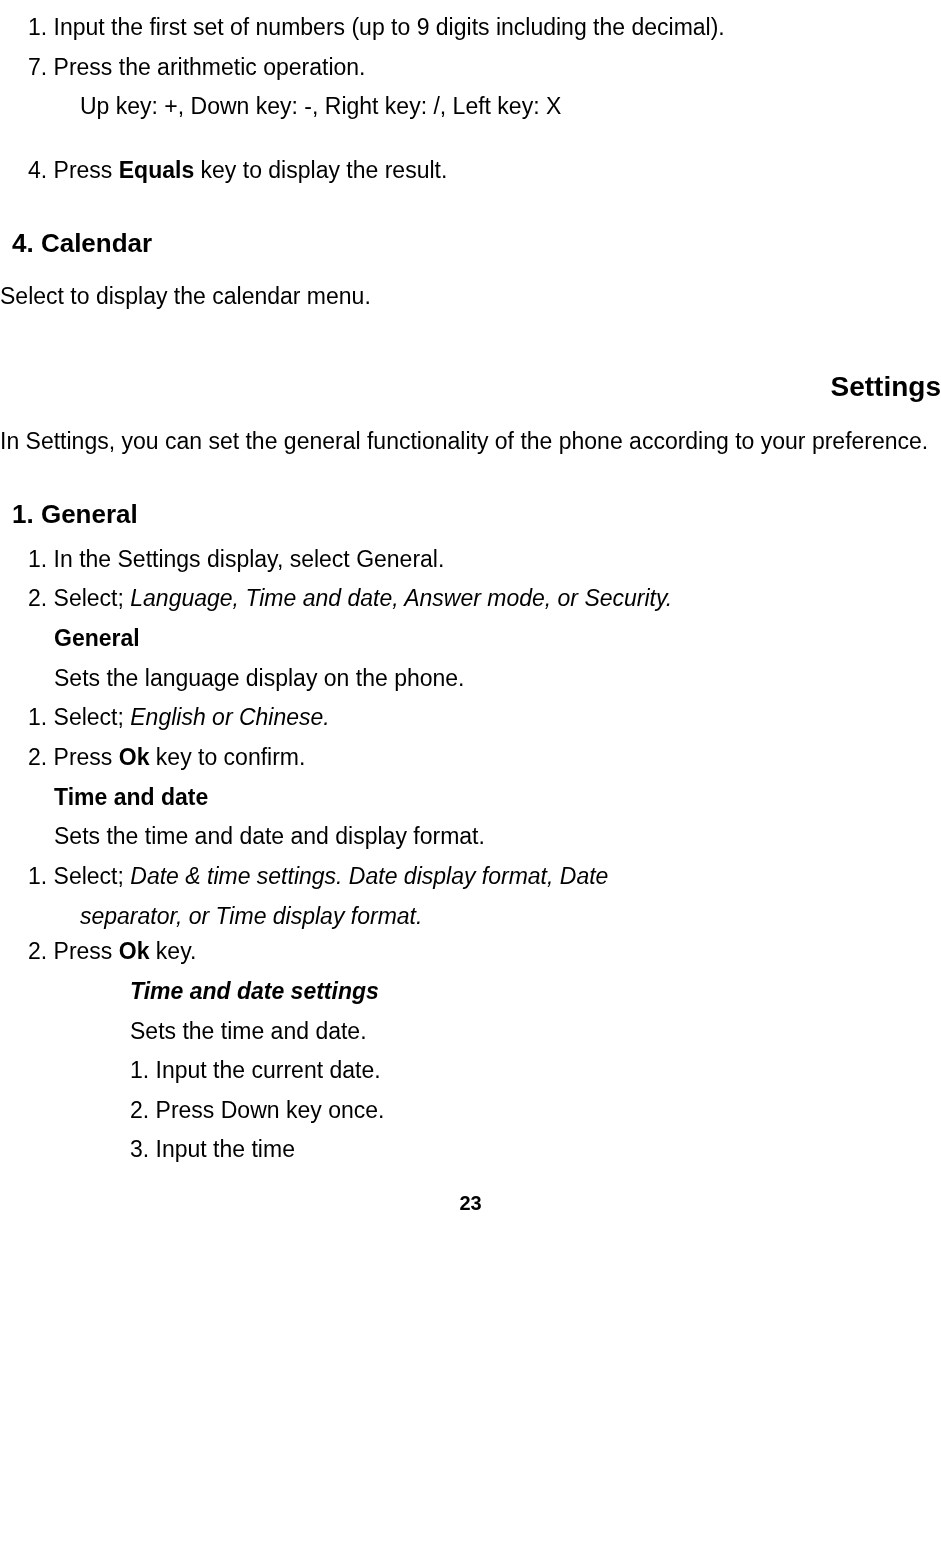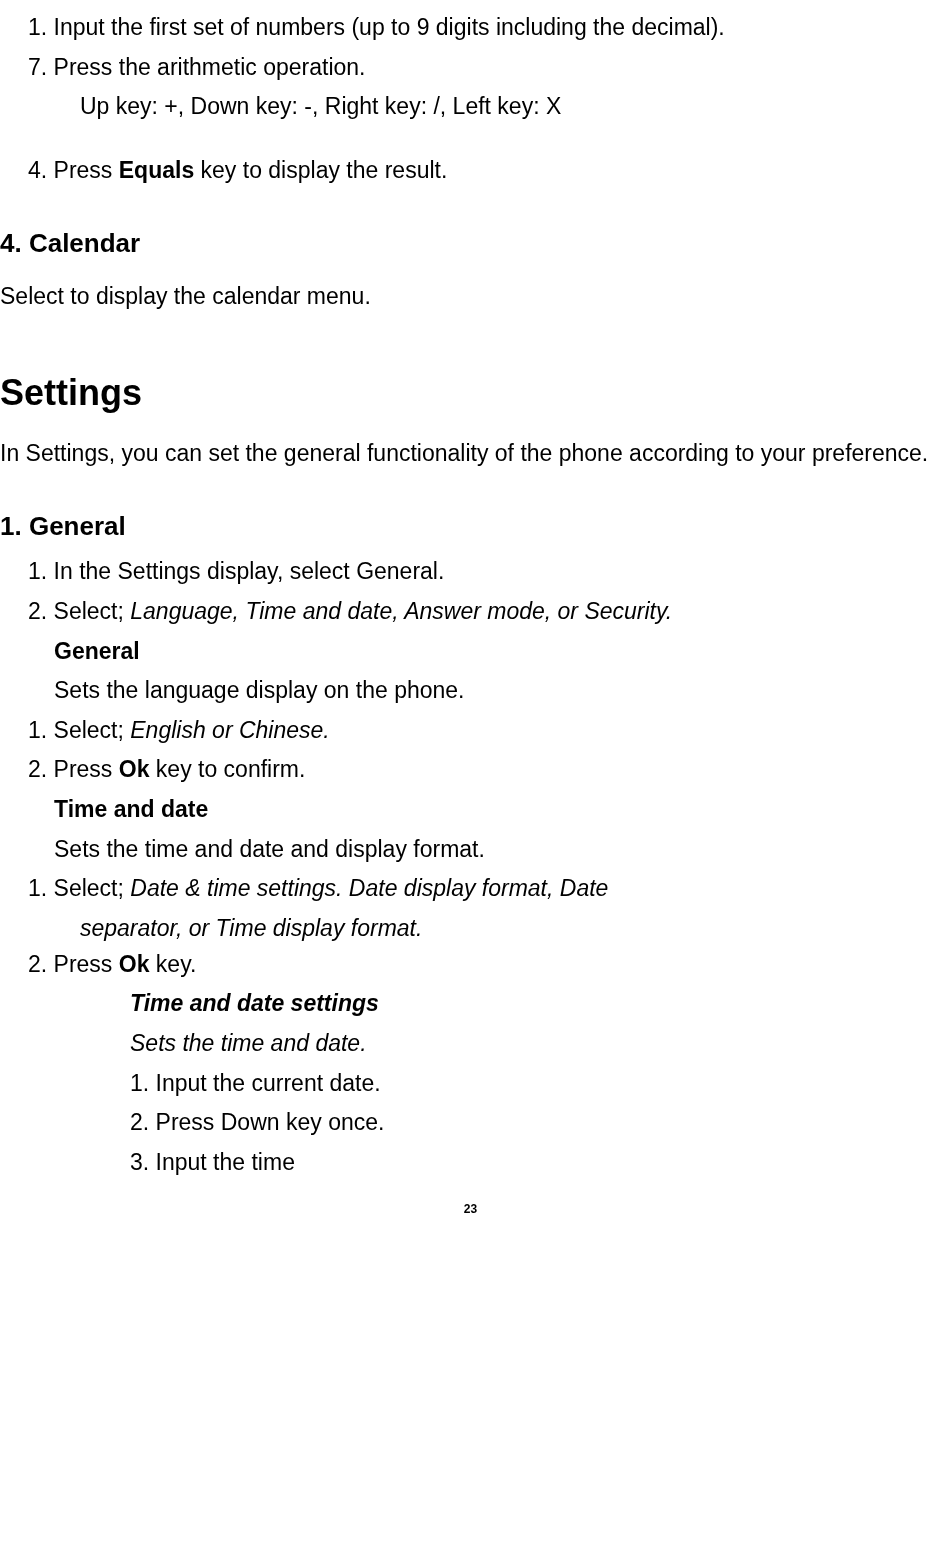"4. Calendar" h2 { margin: 34px 0 8px 0 -> 34px 0 8px 12px }
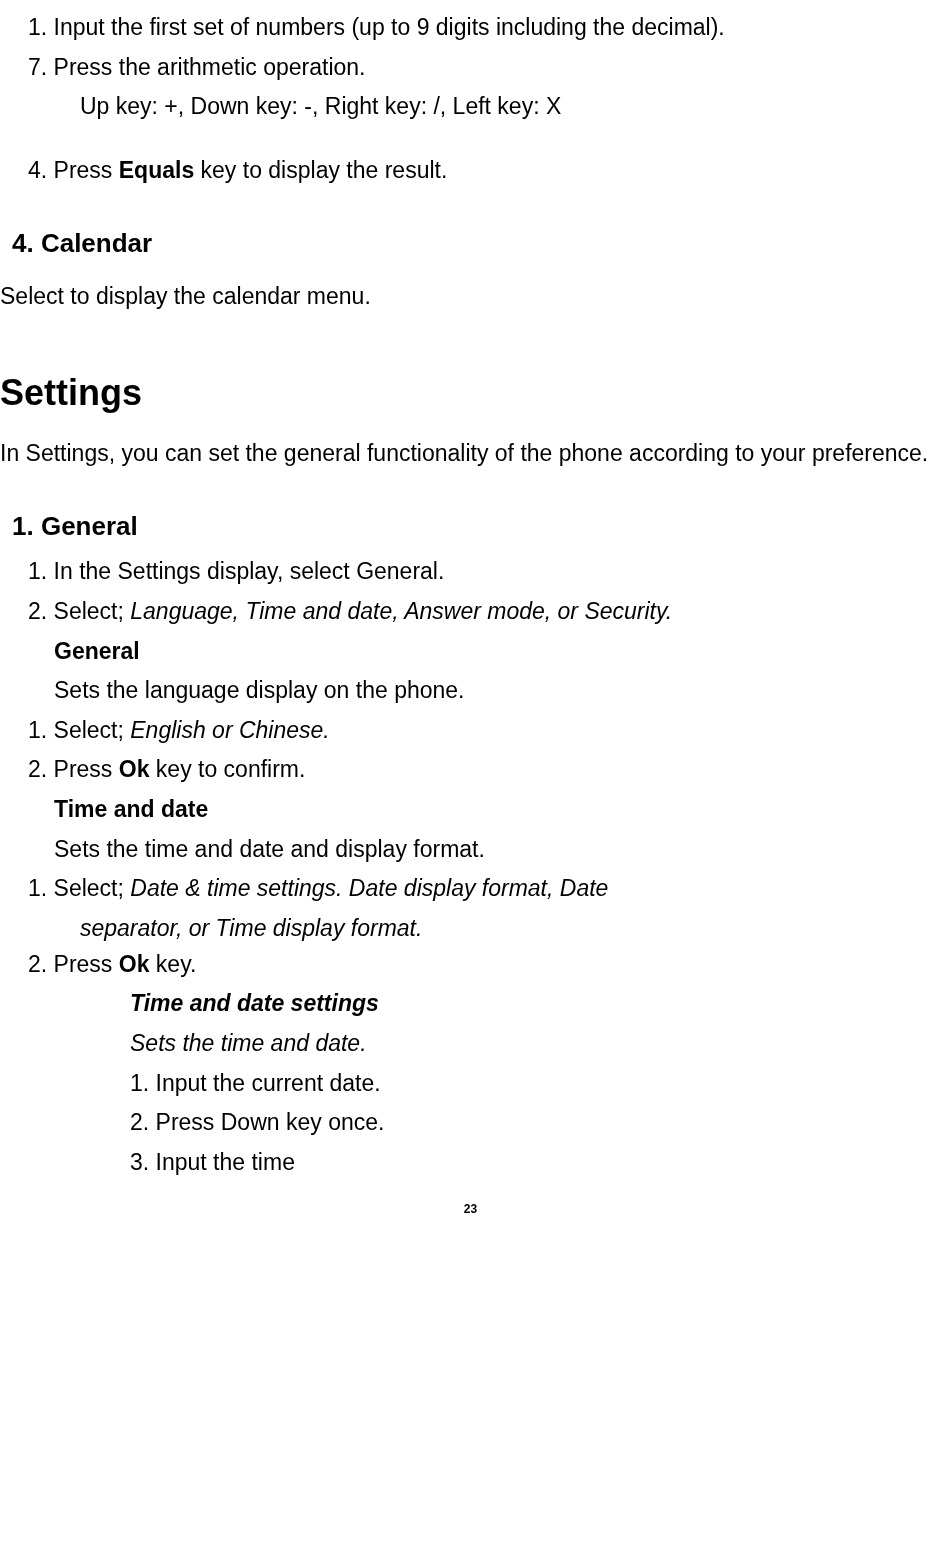"Settings" h1 { font-size: 36px -> 28px; text-align: none -> right }
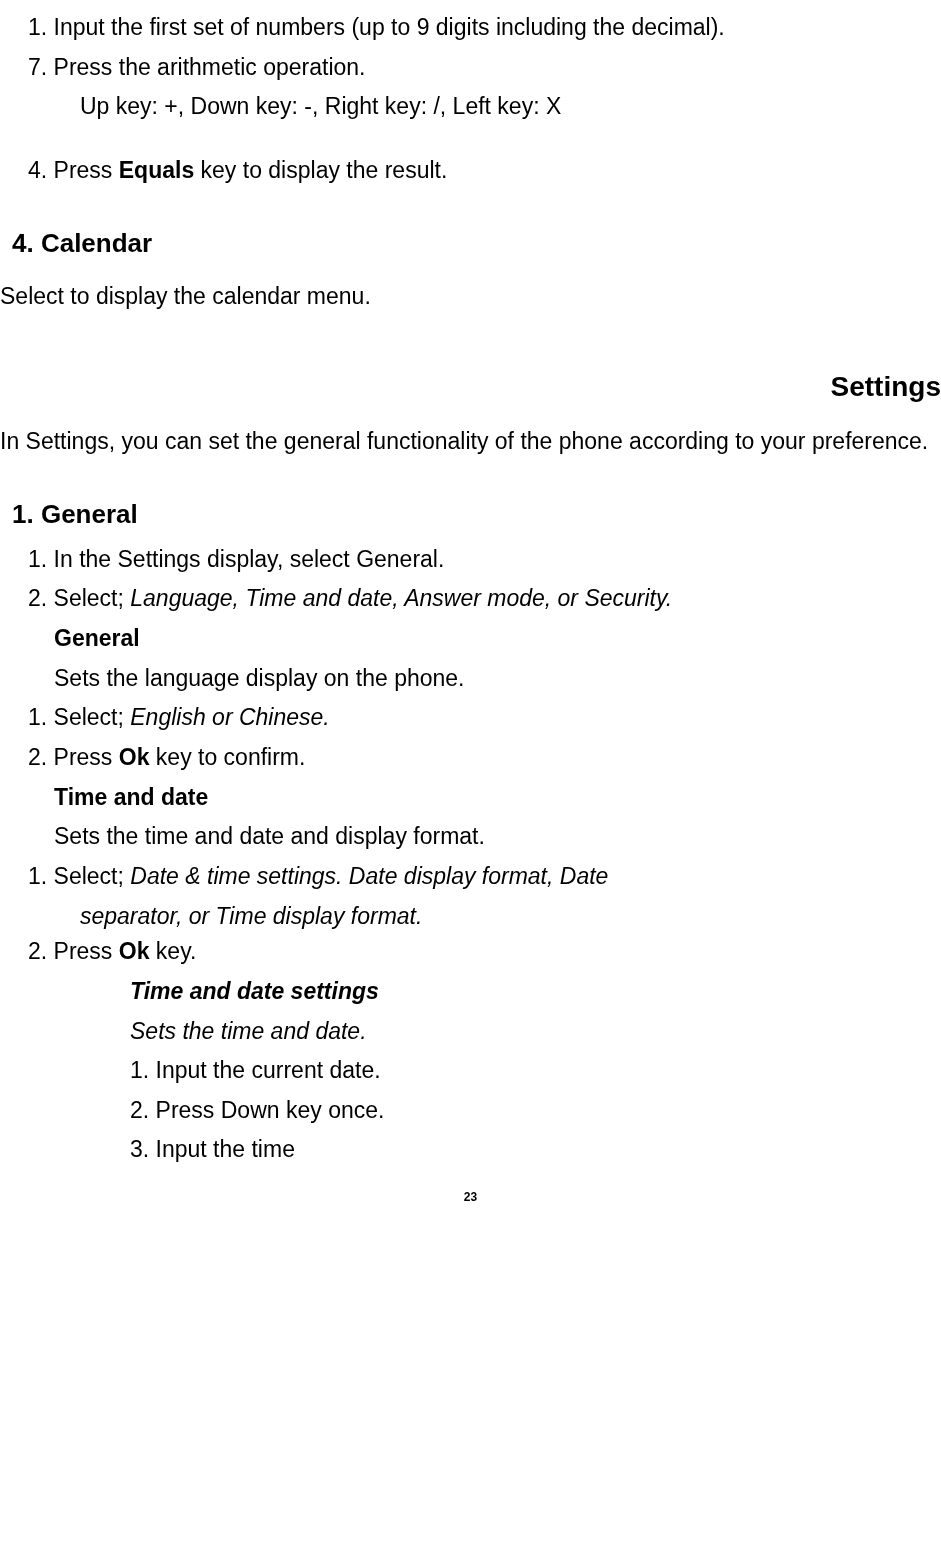"Sets the time and date." .deep-text { font-style: italic -> none }
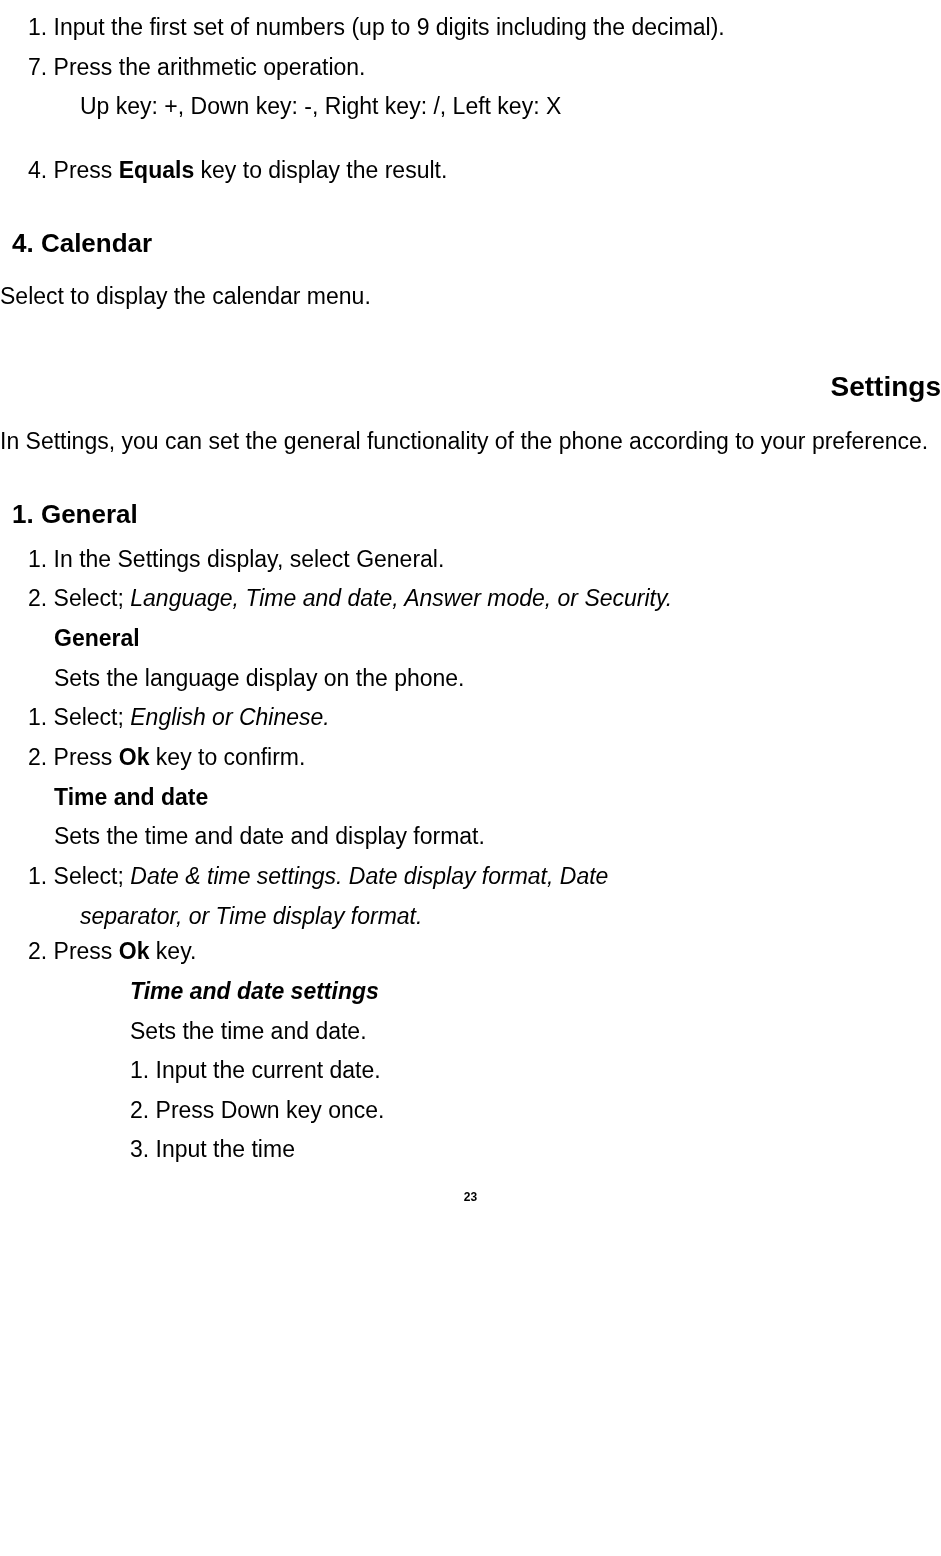"23" .page-num { font-size: 12px -> 20px }
